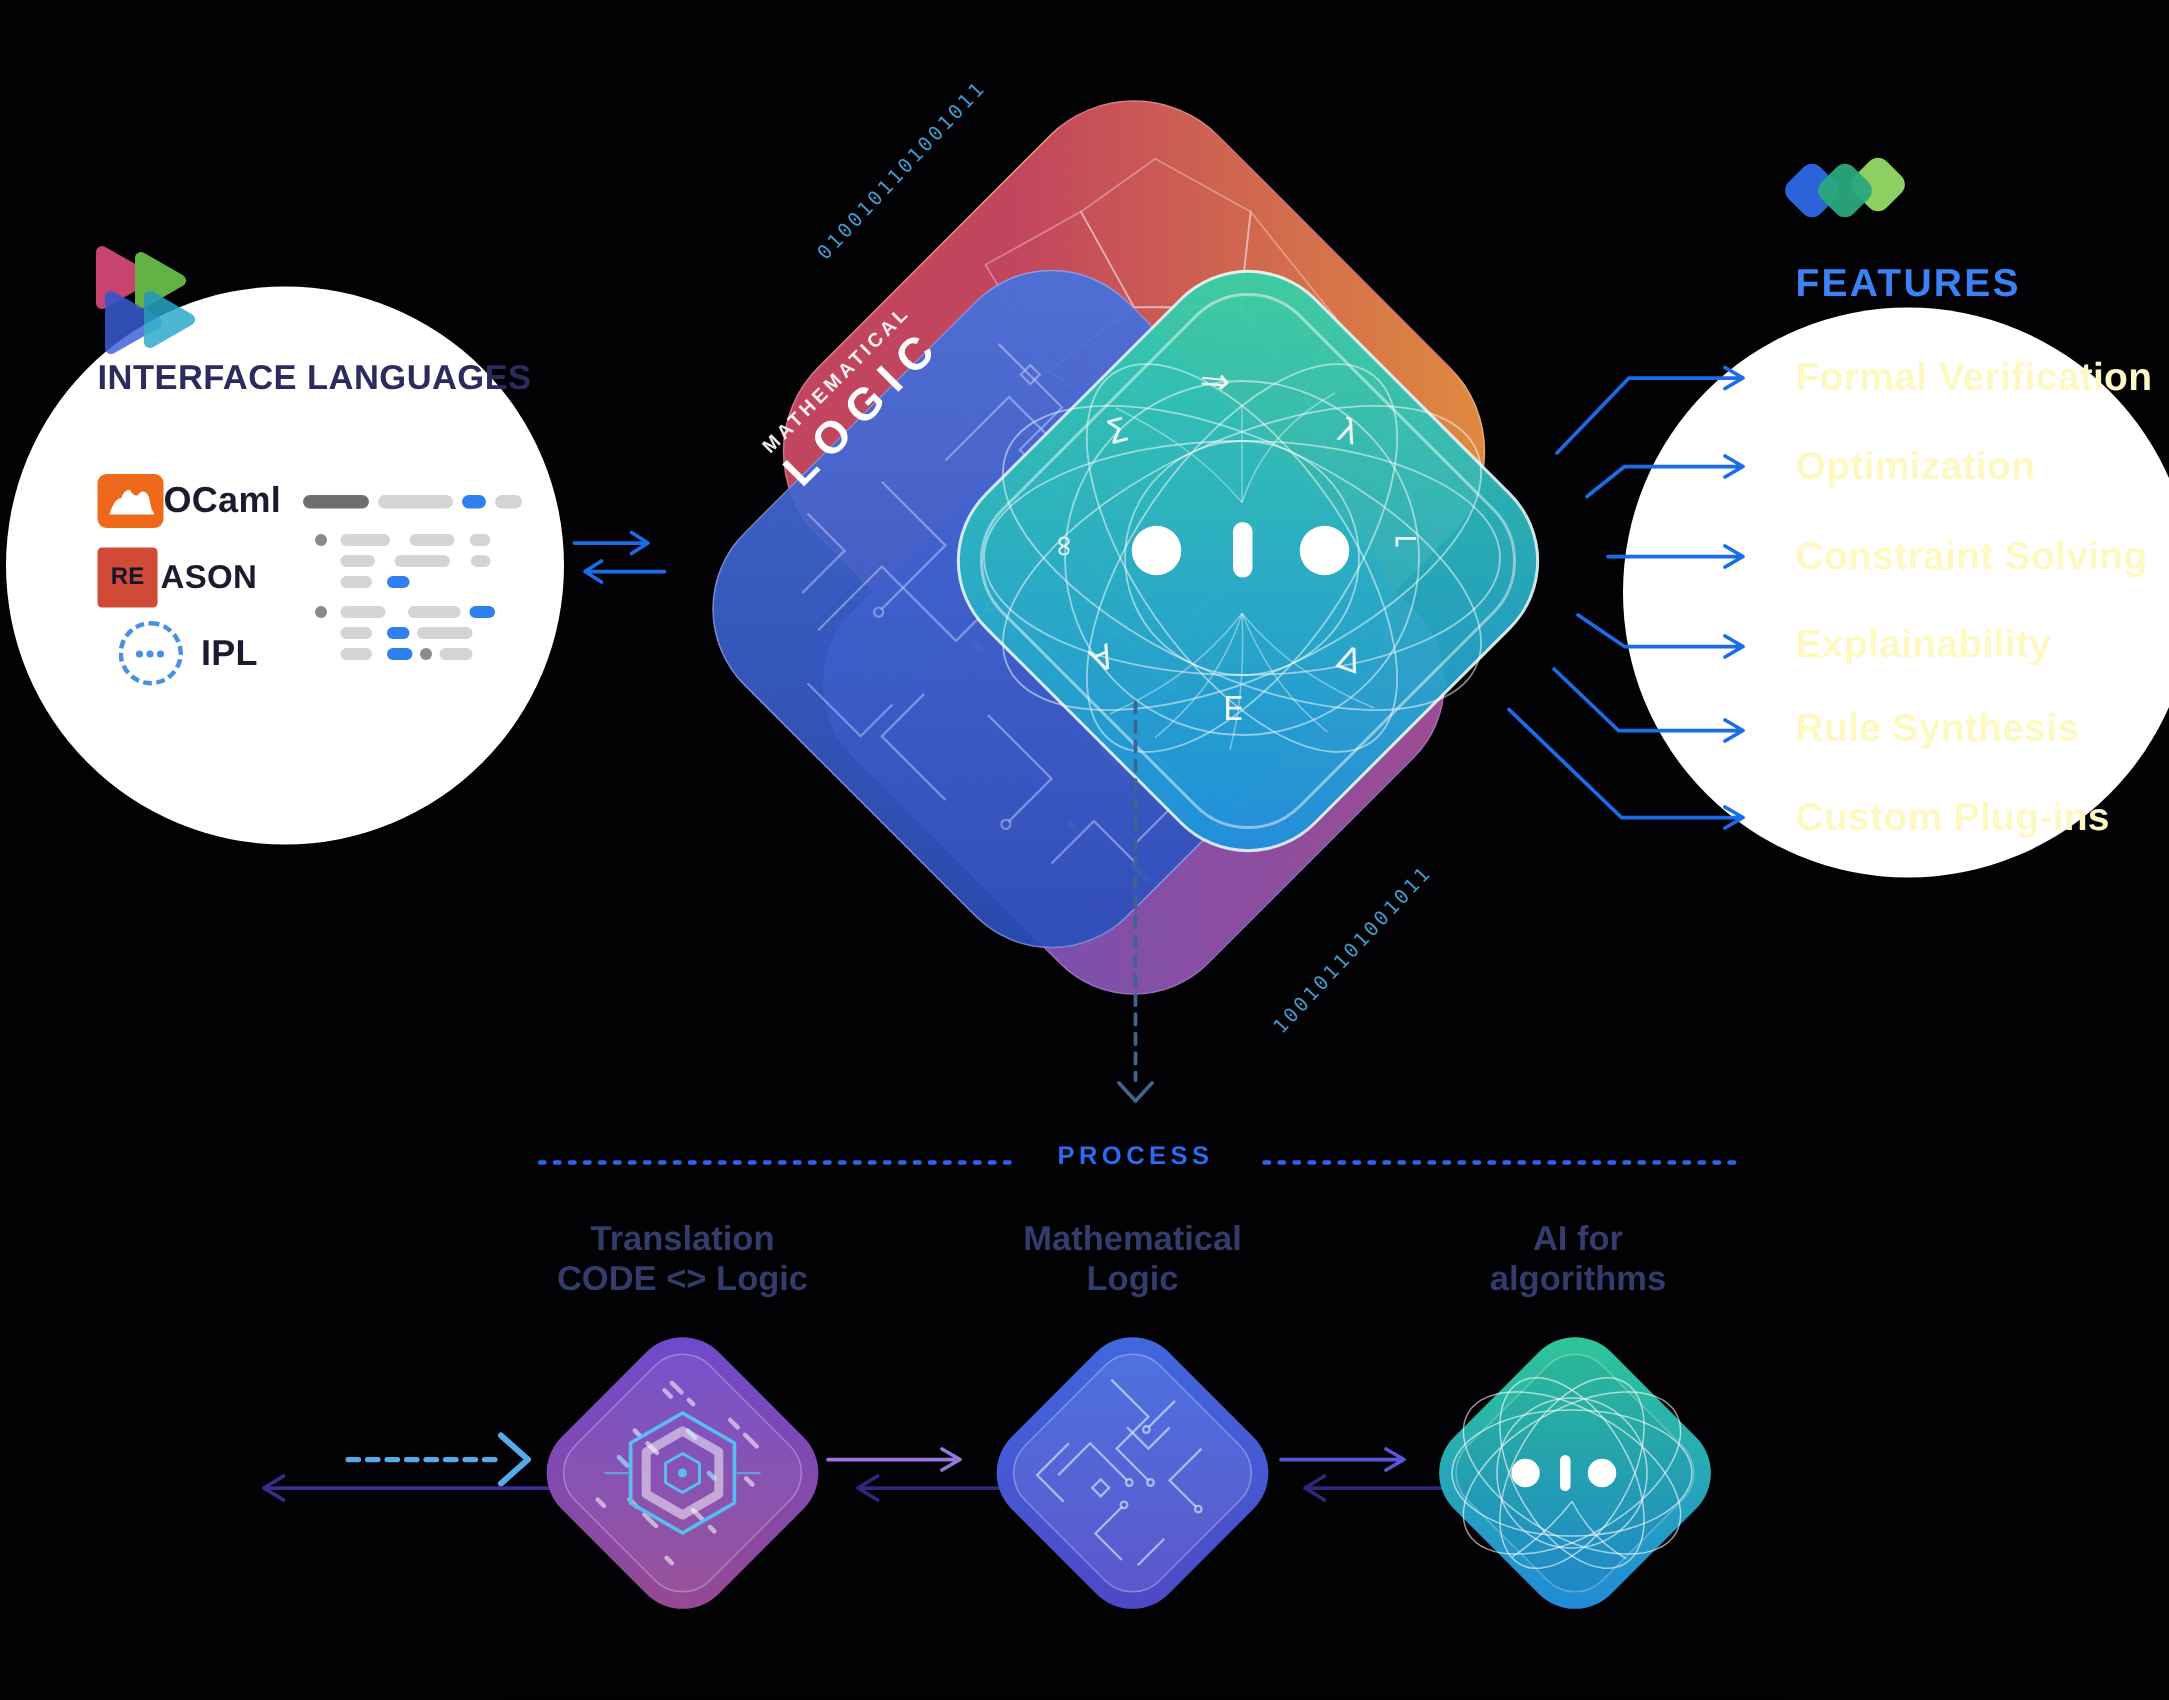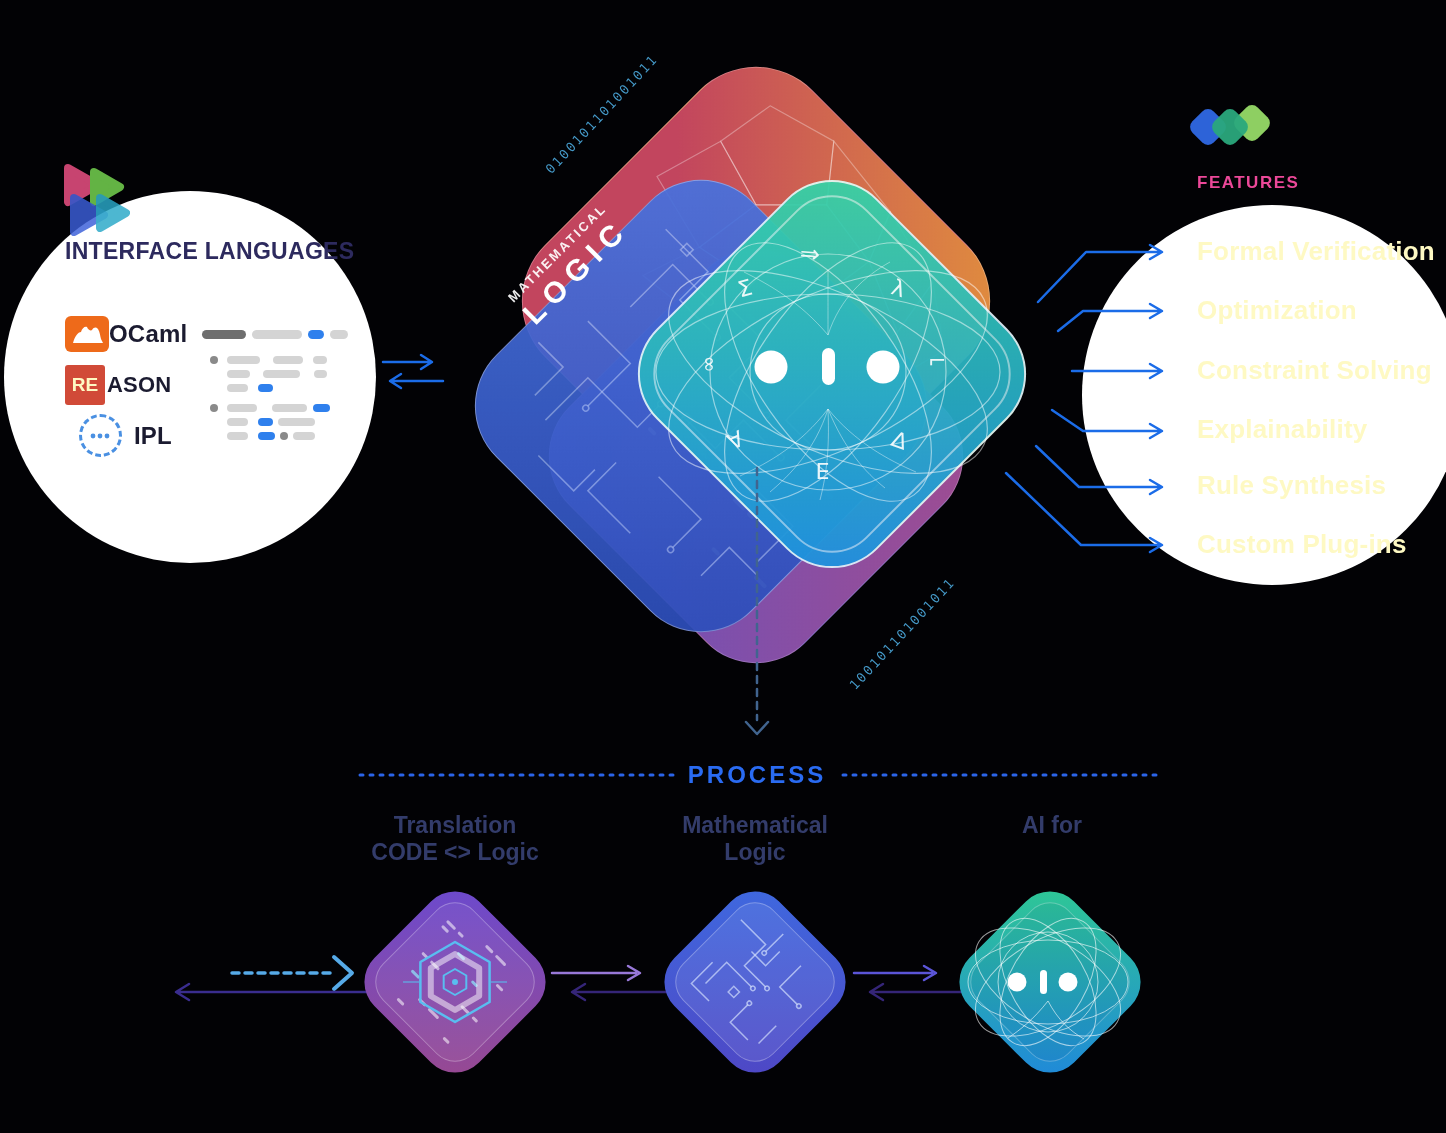"FEATURES" .features-title { color: #ec4899 -> #3b82f6; font-size: 17px -> 26px }
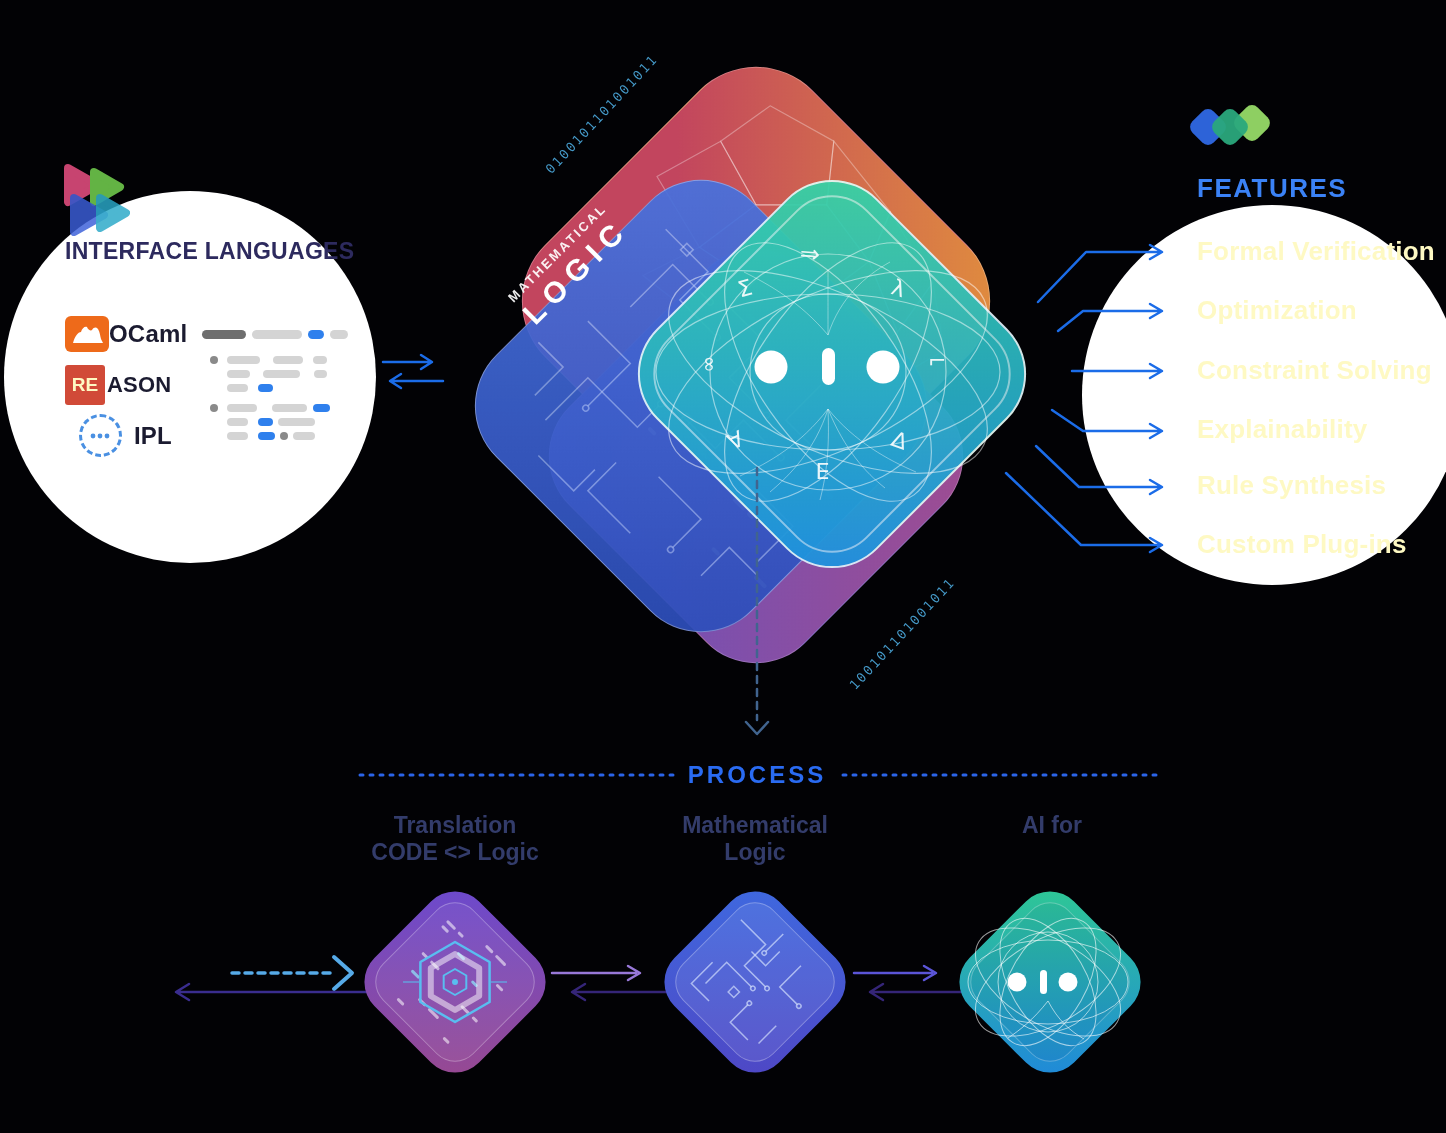"RE" .re-badge { color: #fef9c3 -> #0f172a; font-size: 19px -> 16px }
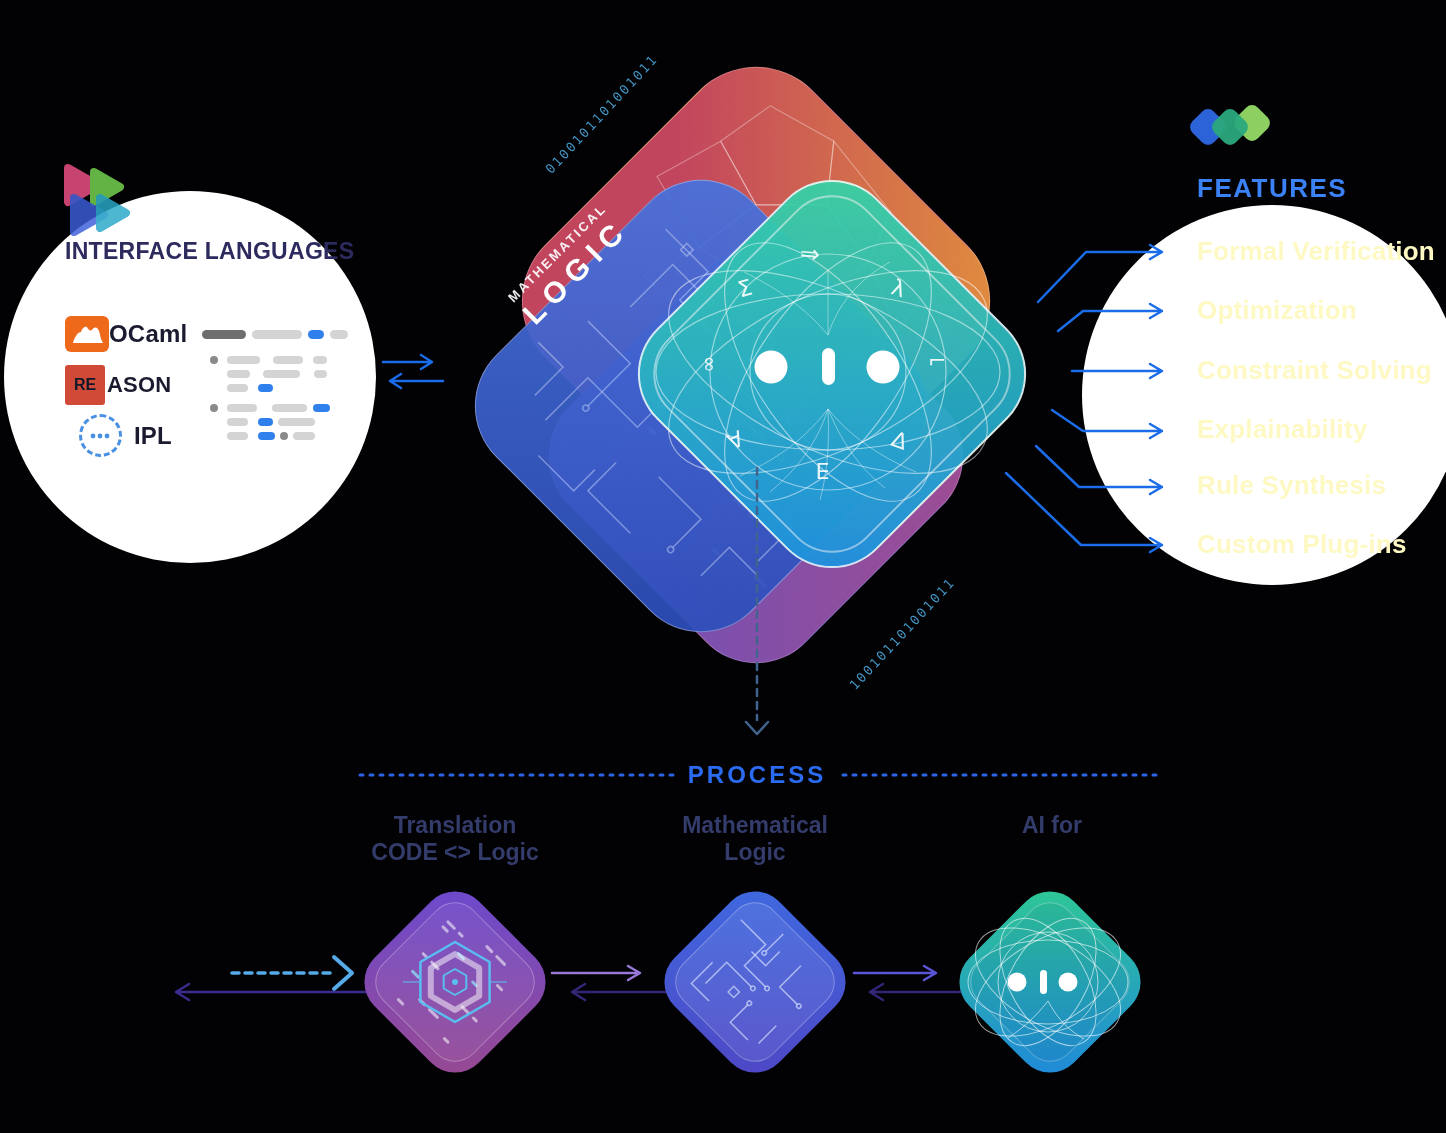"PROCESS" .process-title { font-size: 24px -> 17px }
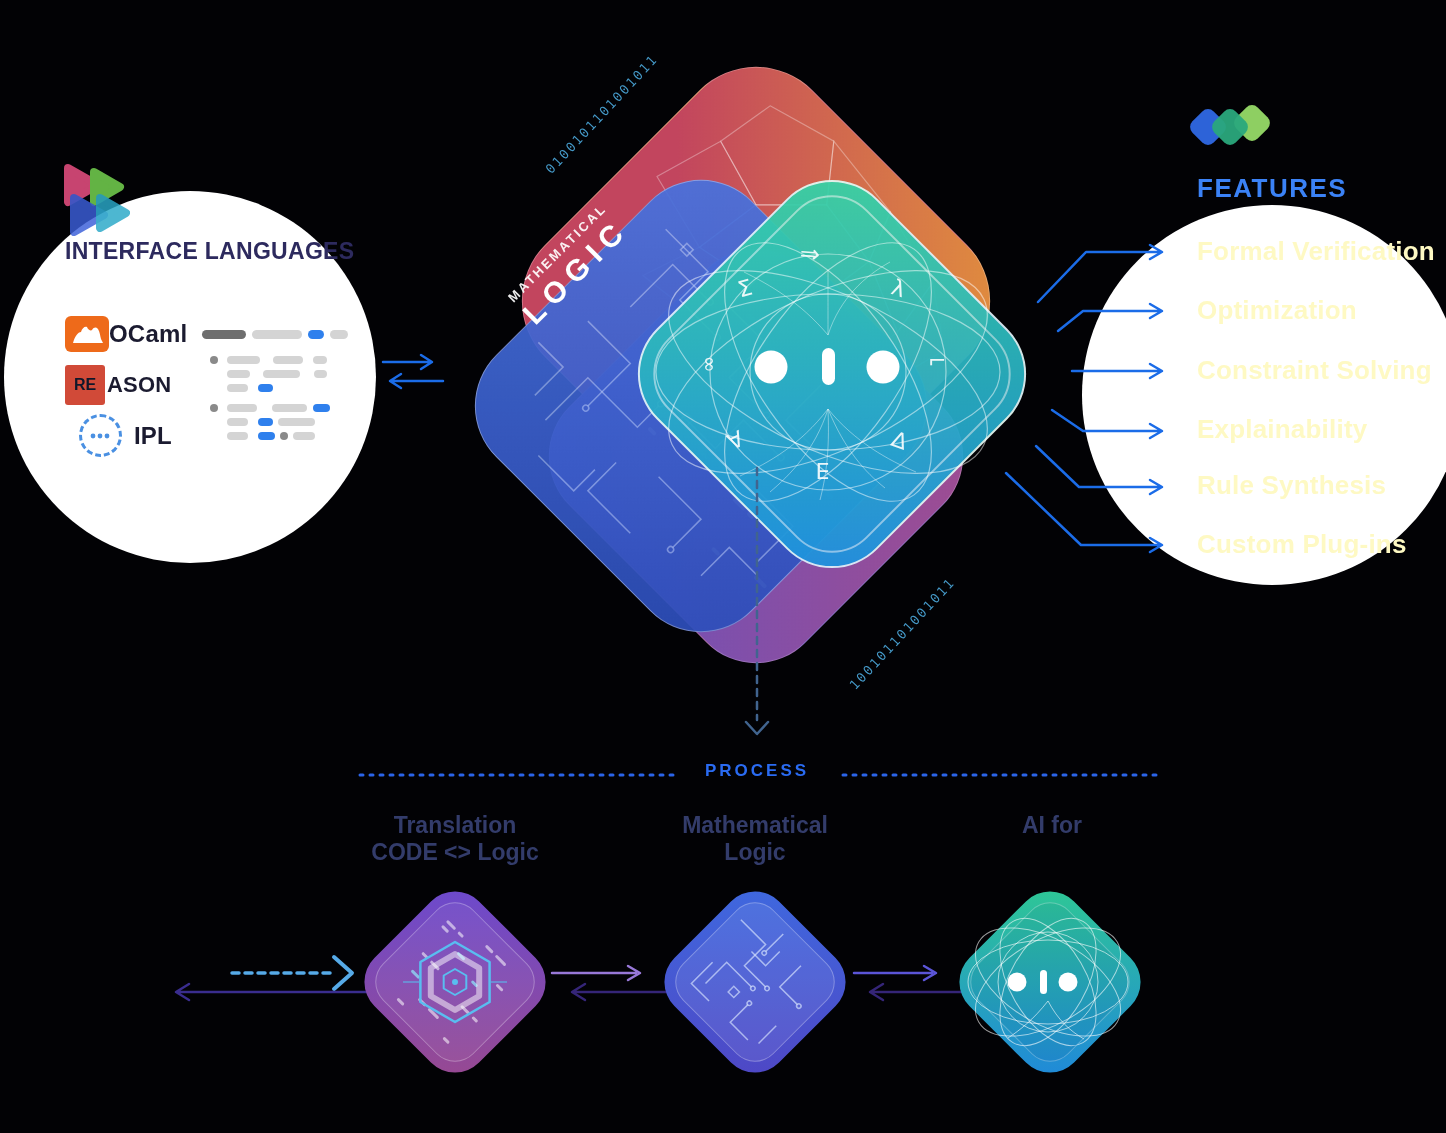"algorithms" div { html: none -> <div>algorithms</div> }
